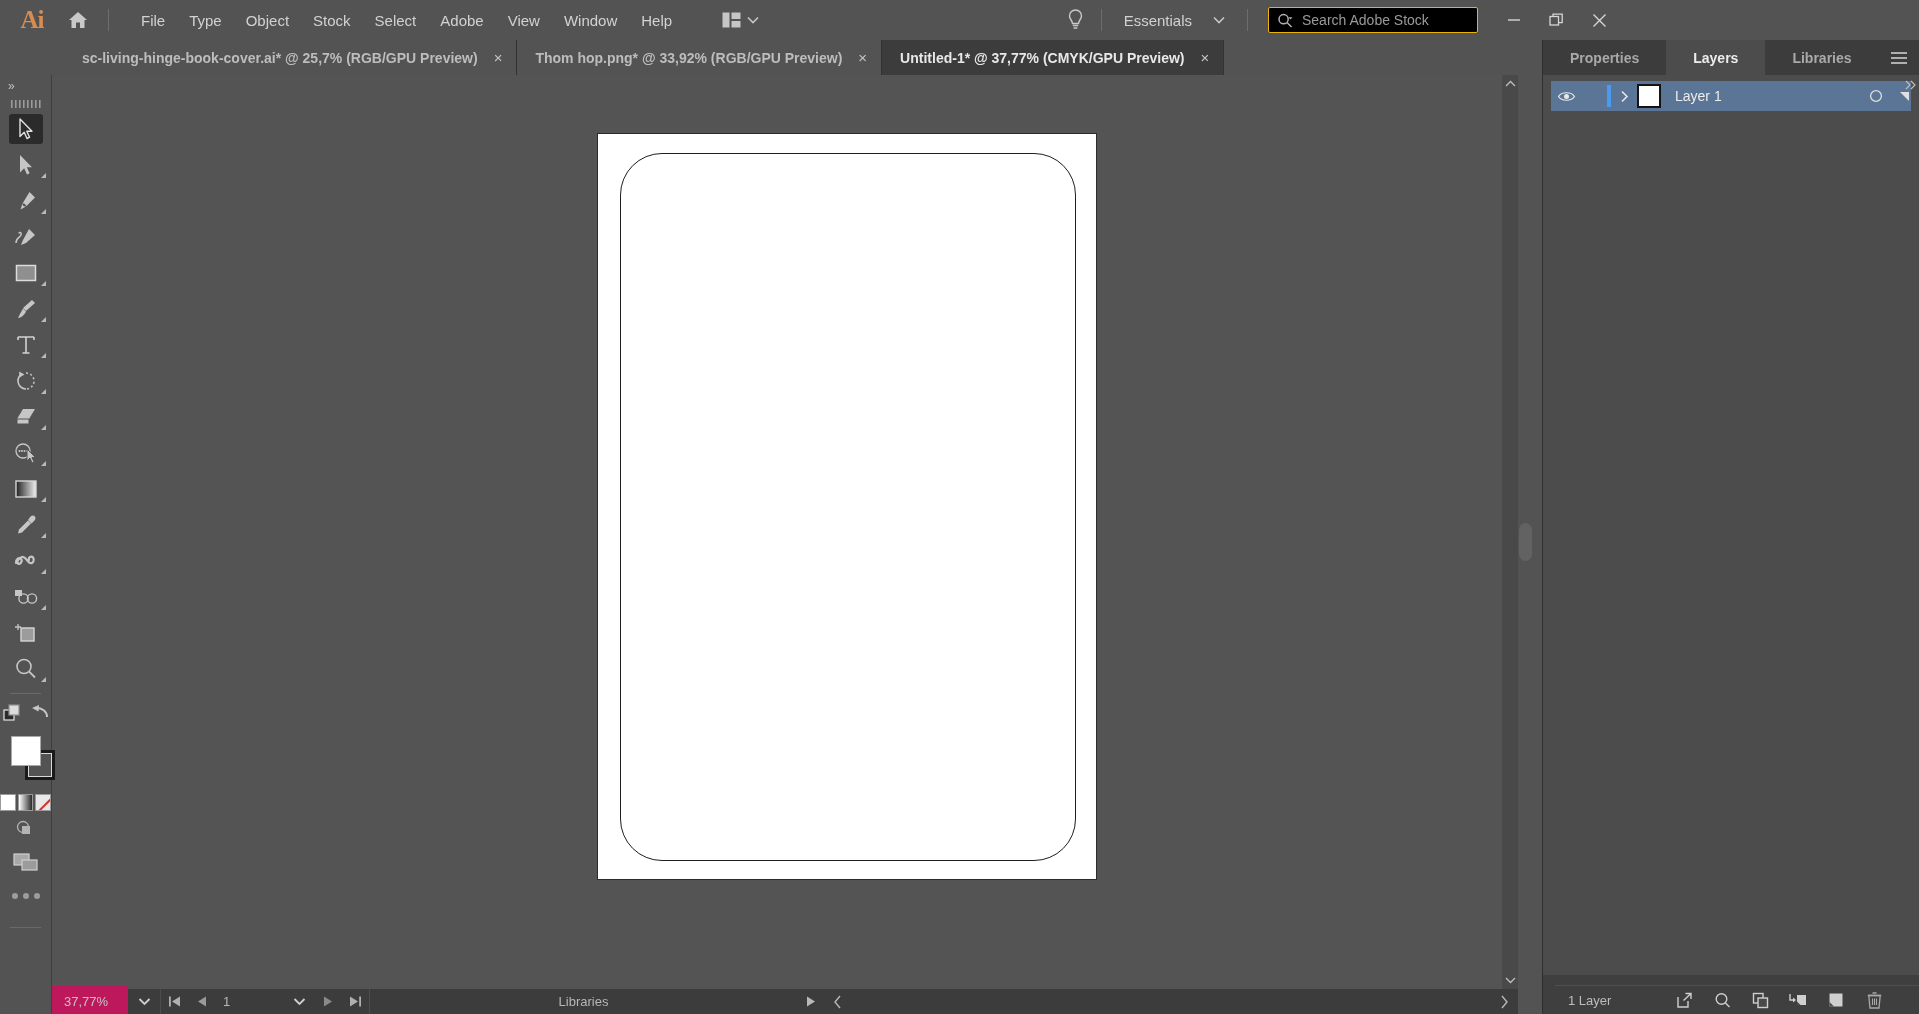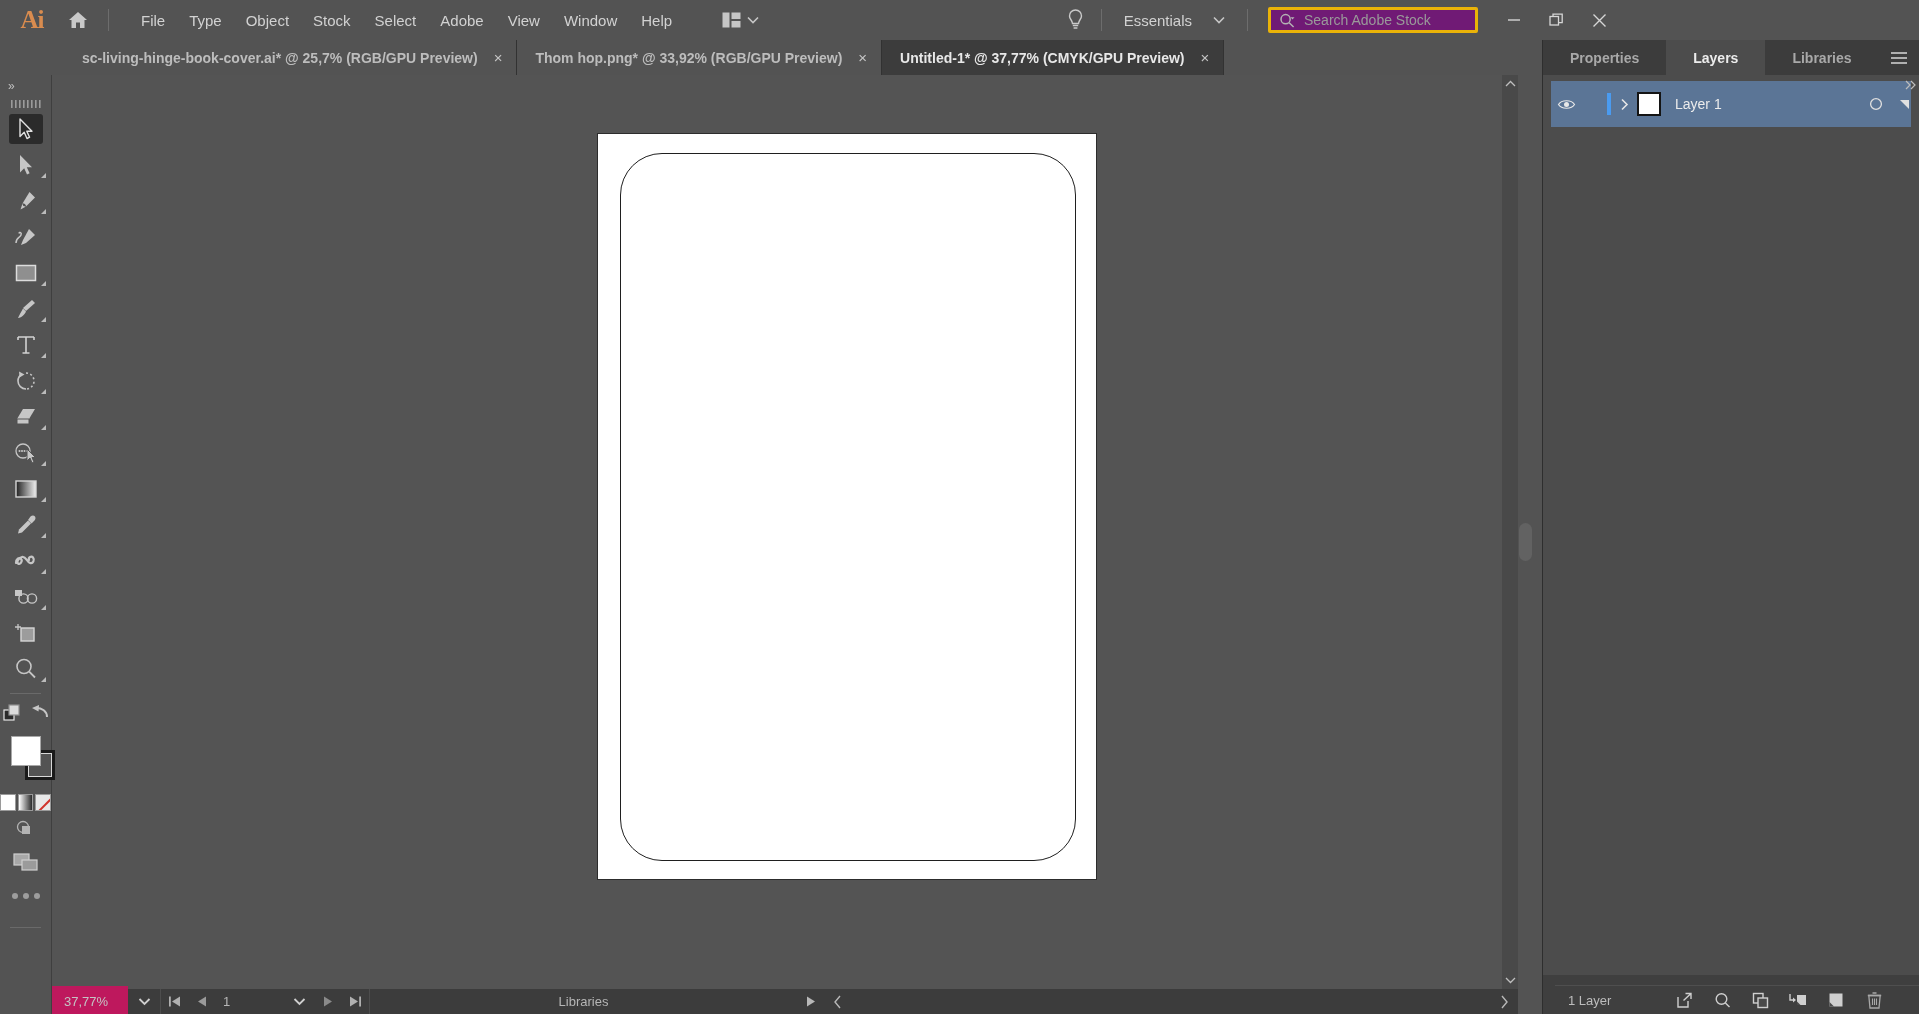"Search Adobe Stock" .searchbox { background: #701a75 -> #000000; border: 3px solid #eab308 -> 1px solid #eab308 }
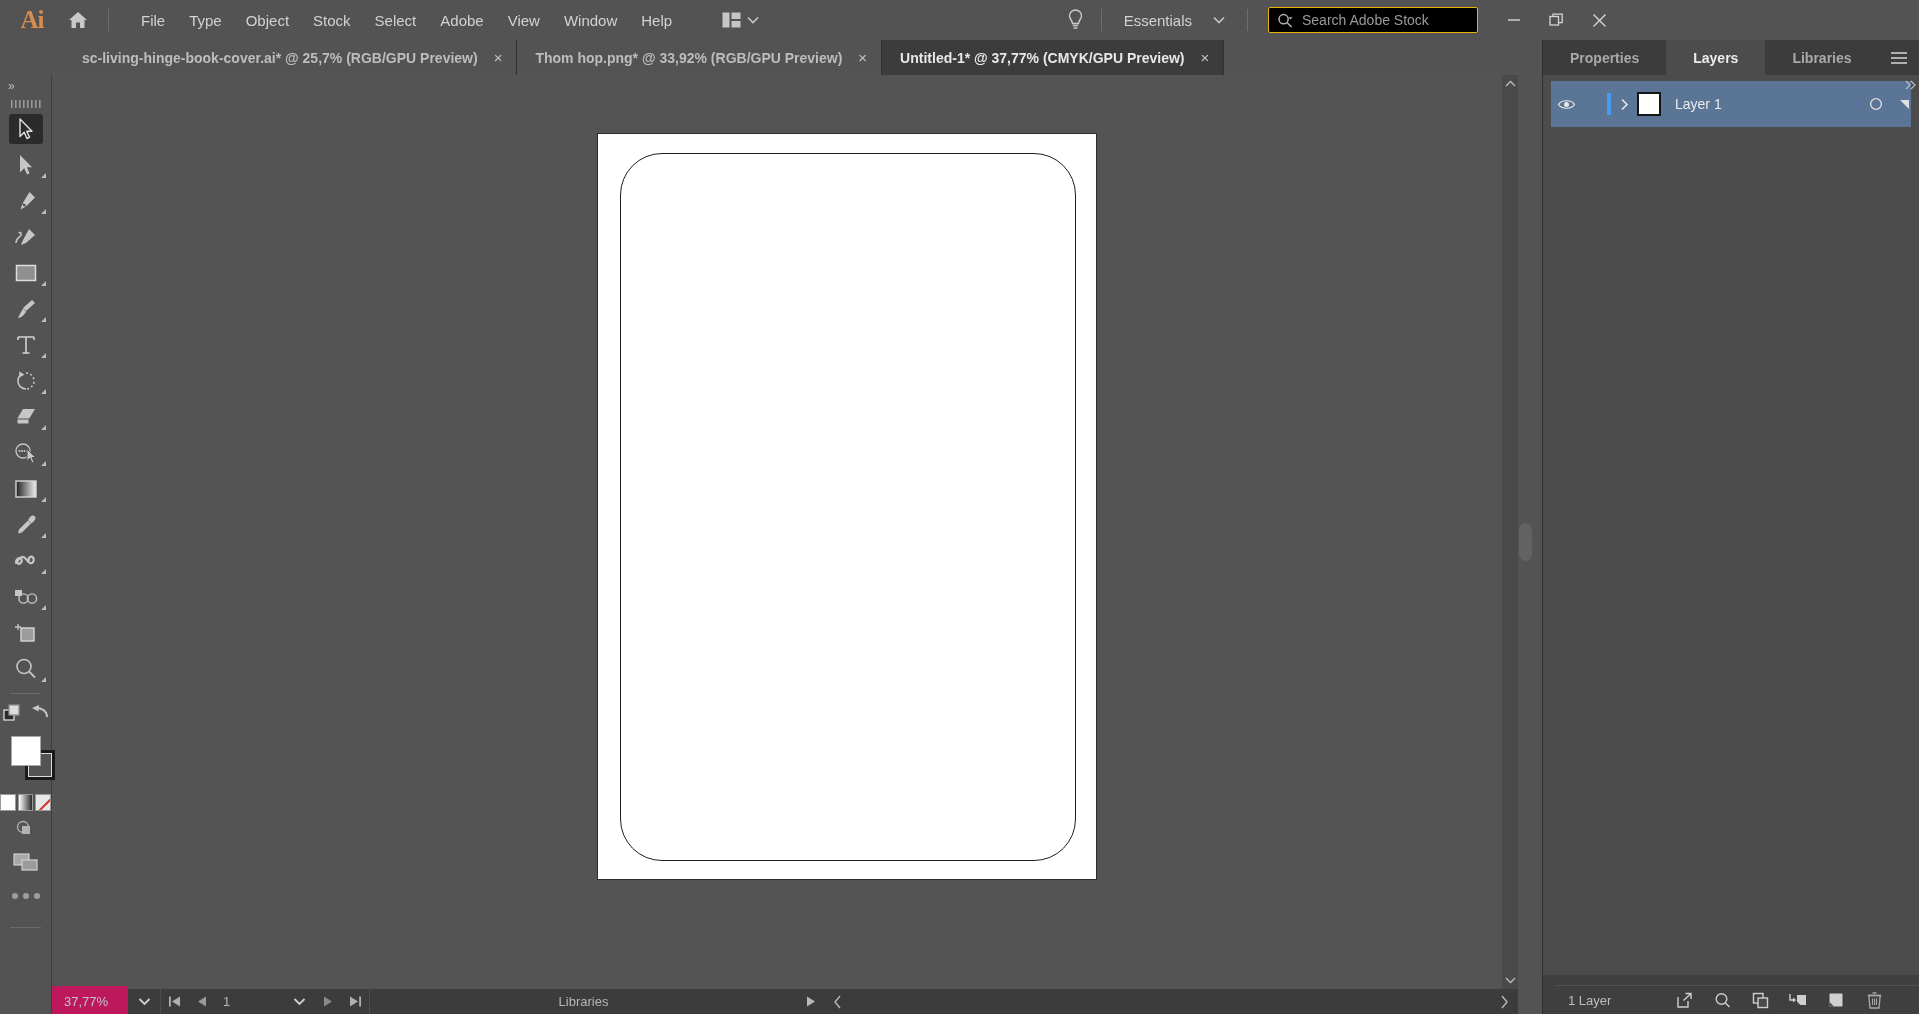"Layer 1" .layer-row { height: 46px -> 30px }
